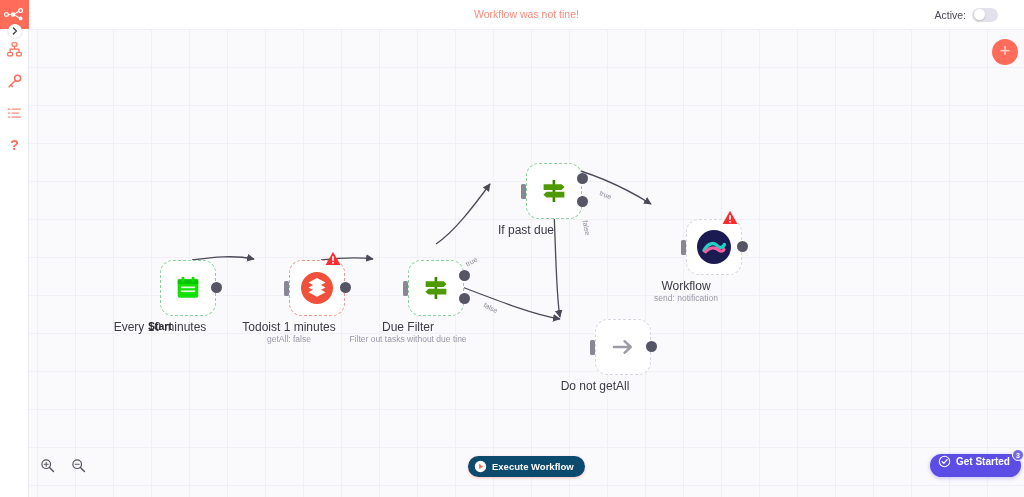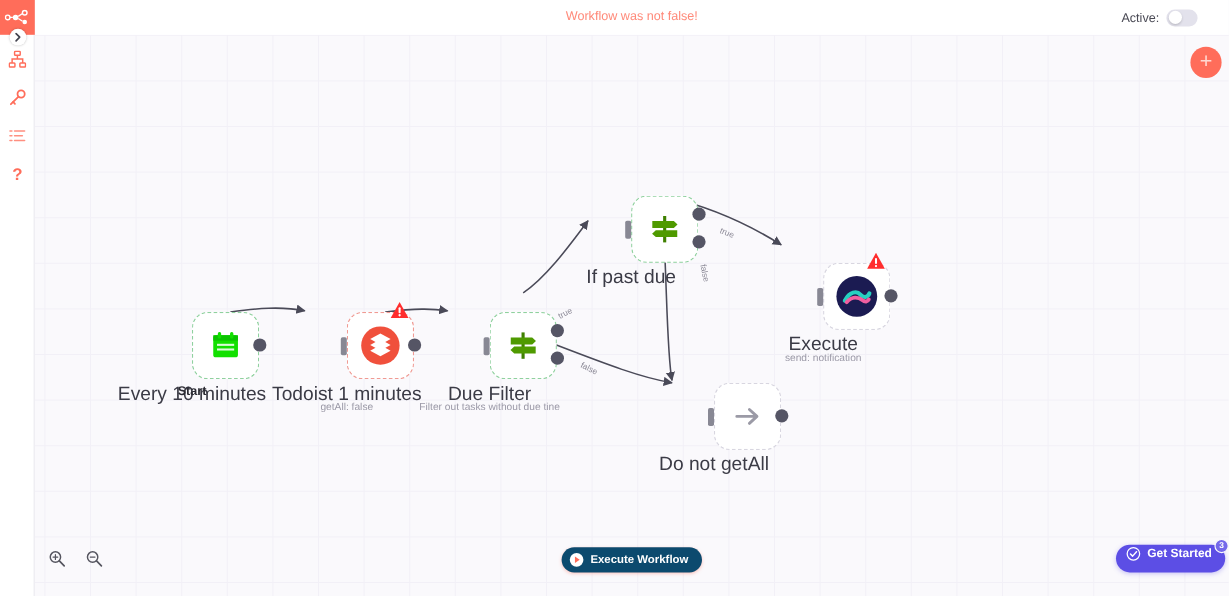"Workflow was not false!" div { text: false -> tine }
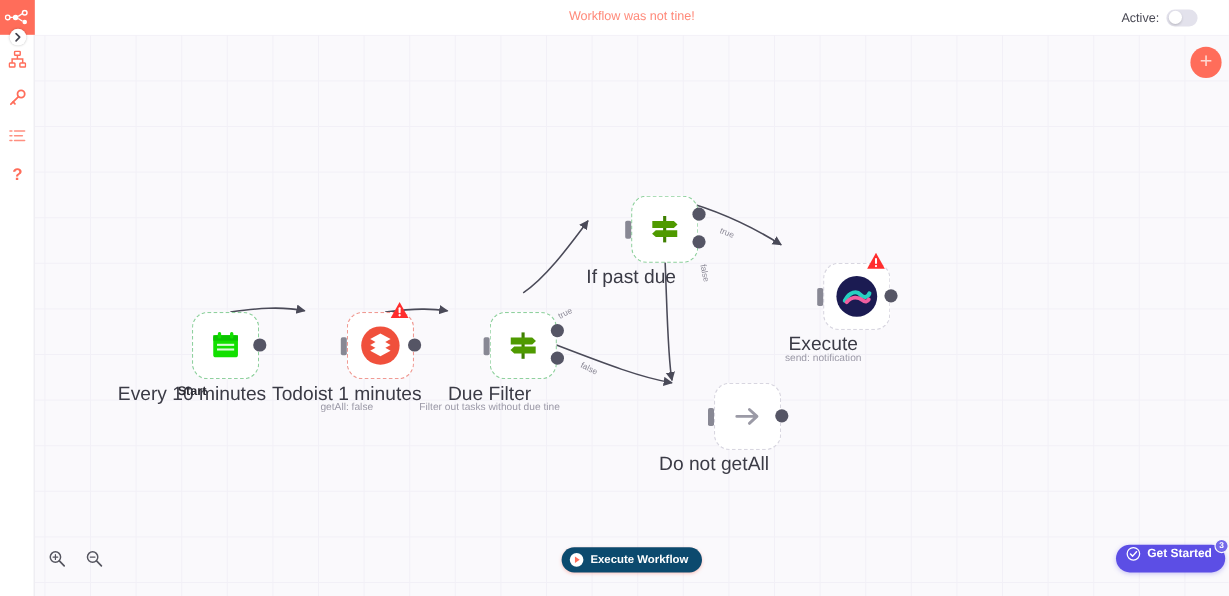"If past due" .node-caption { font-size: 16px -> 12px }
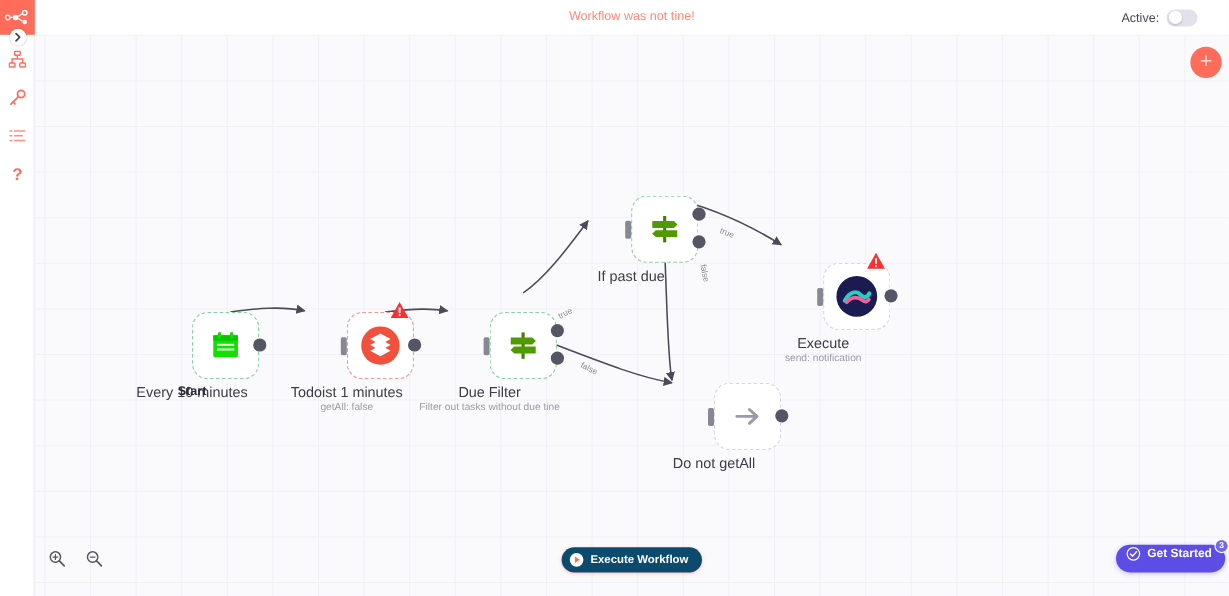"Execute" div.node-caption { text: Execute -> Workflow }
